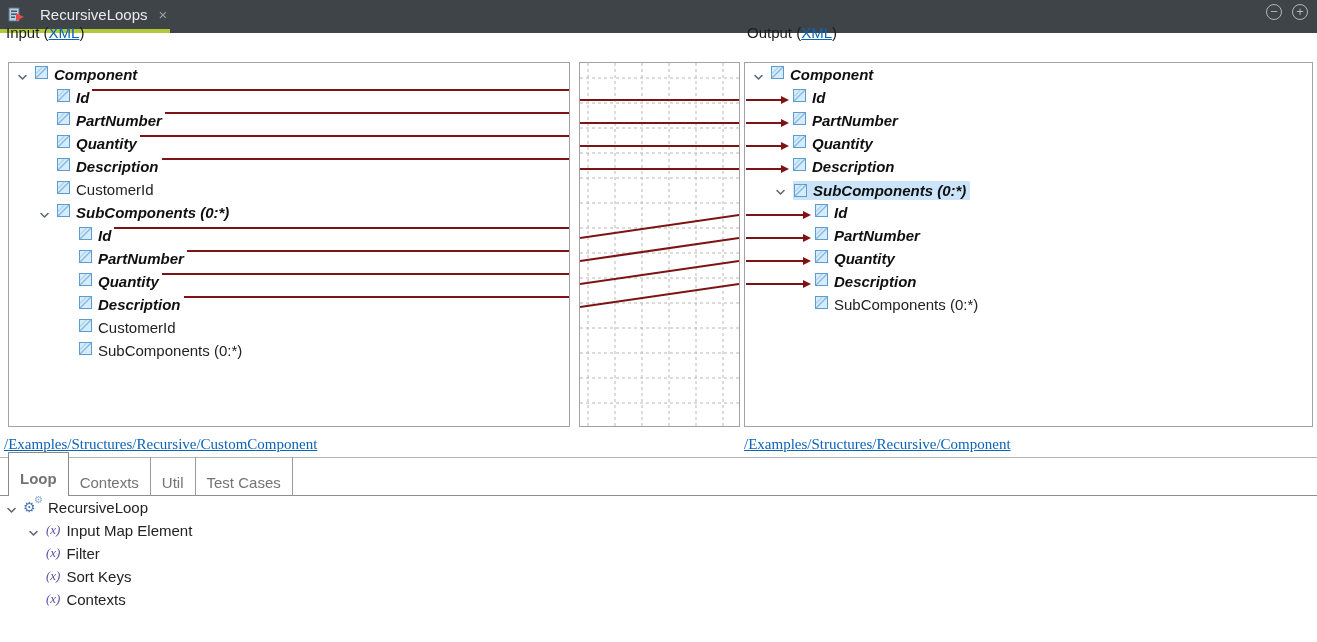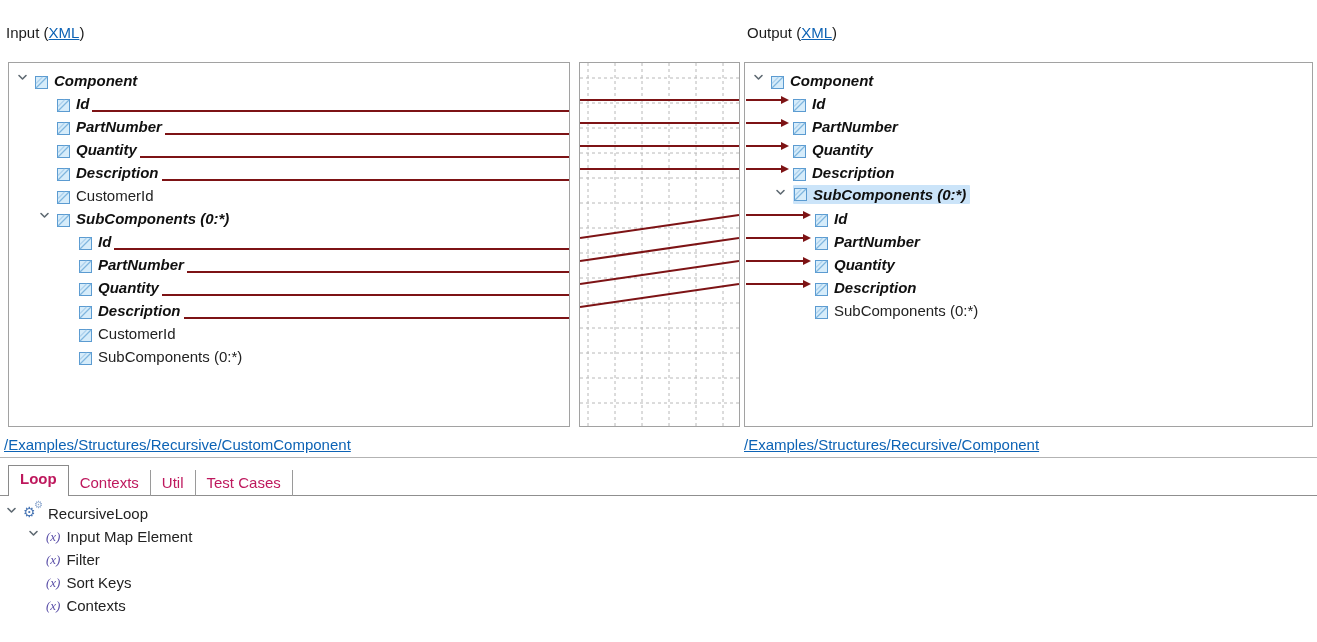"RecursiveLoops" div.tabbar { html: none -> <div> <div> <span> <svg> <rect></rect> <rect></rect> <rect></rect> <rect></rect> <polygon></polygon> </svg> </span> <span>RecursiveLoops</span> <span>×</span> </div> <div></div> <div> <div>−</div> <div>+</div> </div> </div> }
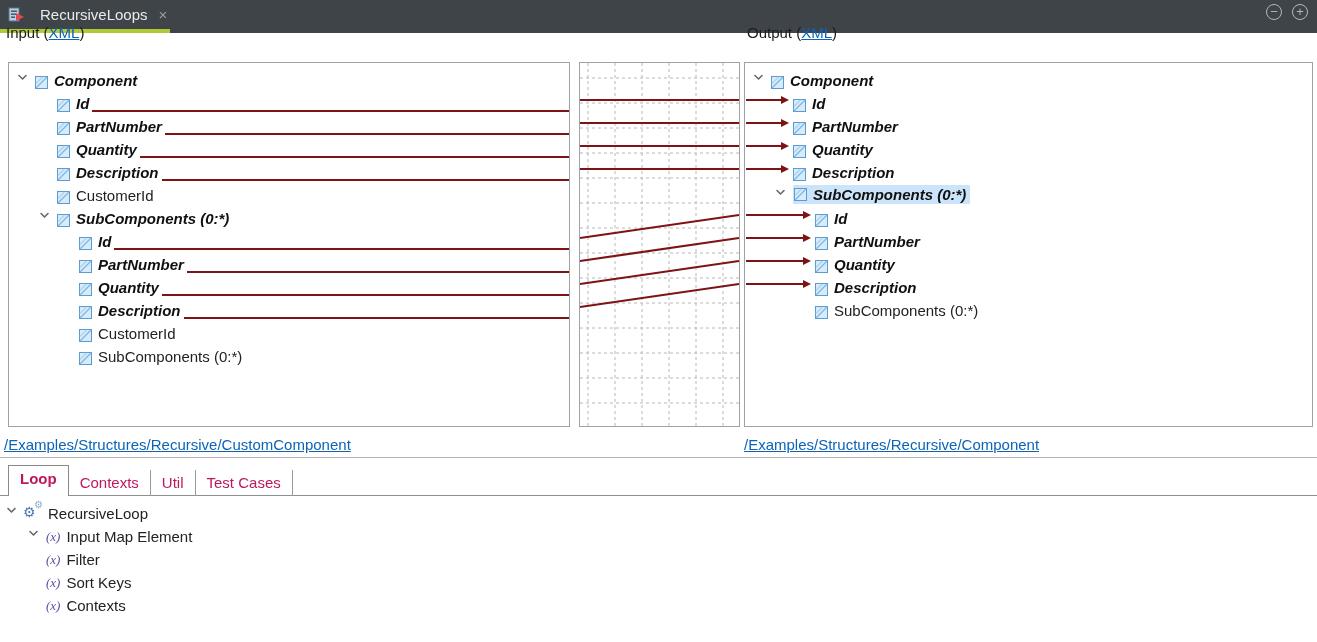"Component" .trow { align-items: flex-end -> flex-start }
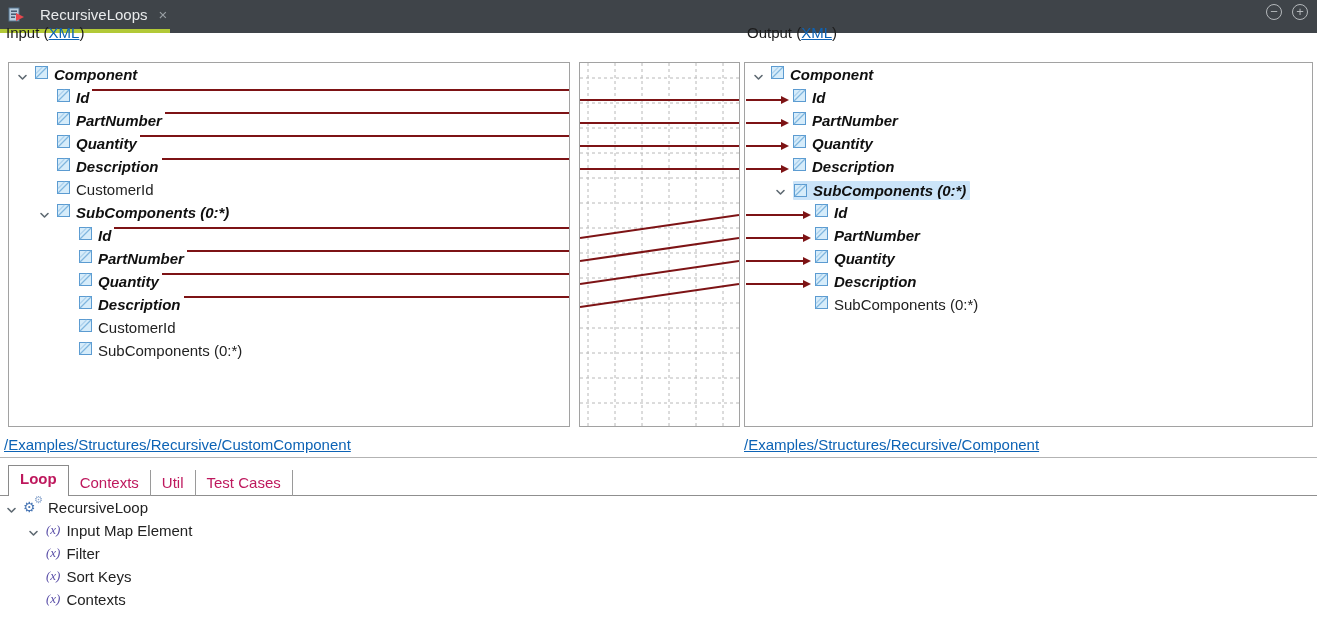"/Examples/Structures/Recursive/CustomCom" .pathlink { font-family: none -> Liberation Serif, serif }
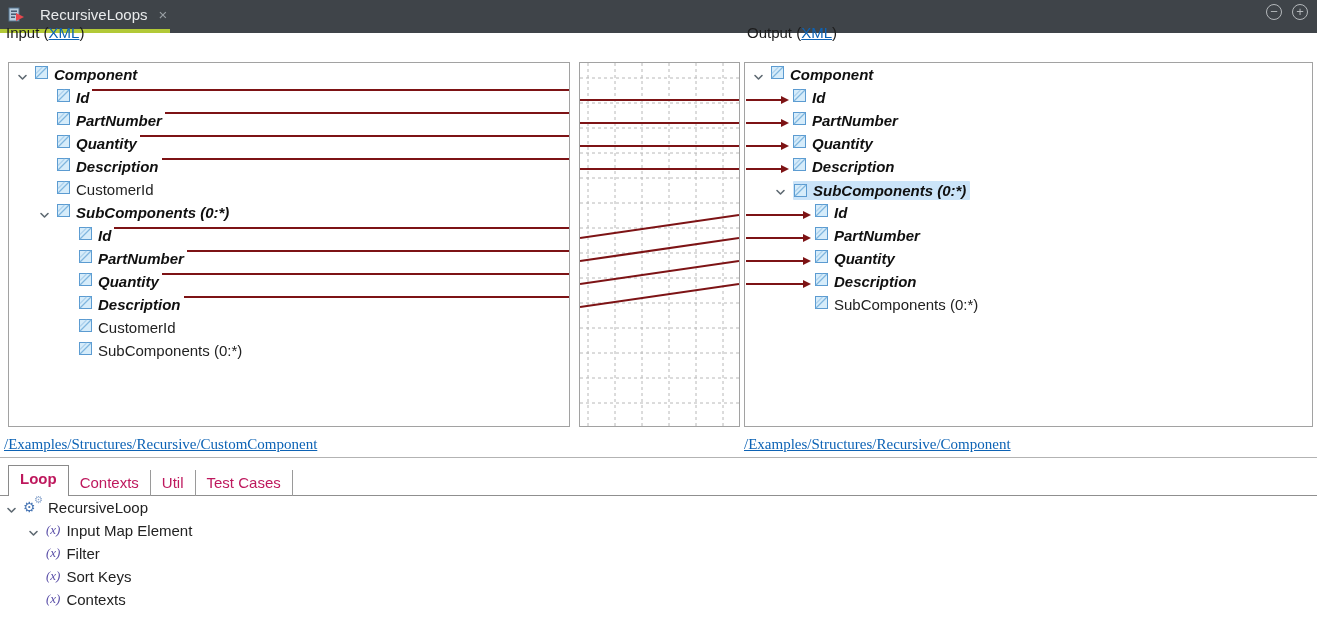"Loop" .btab { color: #be185d -> #737373; padding: 4px 11px 5px 11px -> 17px 11px 5px 11px }
